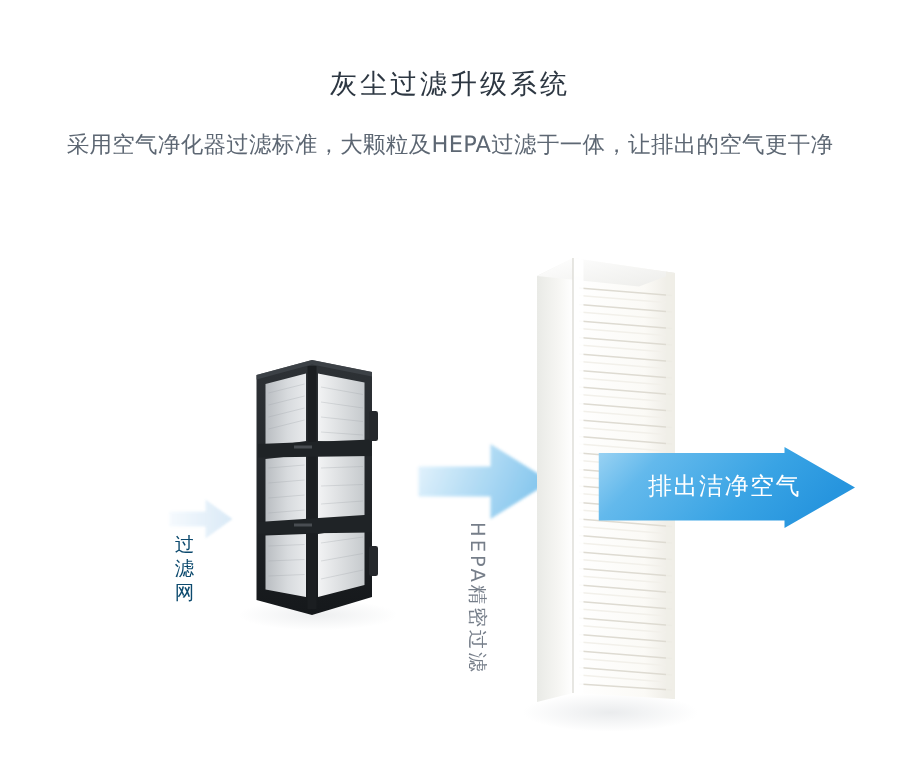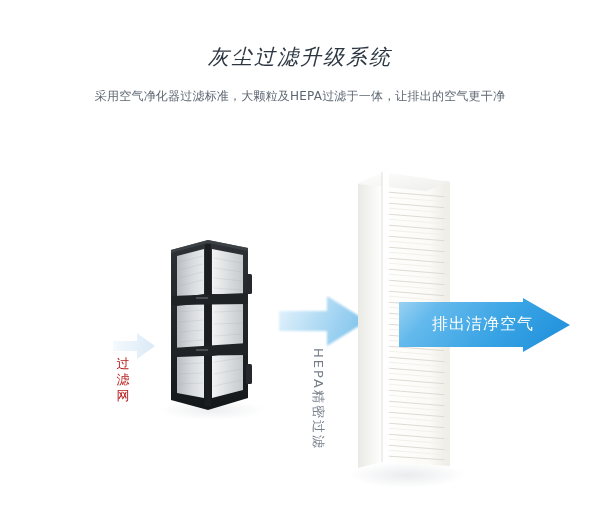"灰尘过滤升级系统" .title { font-size: 21px -> 18px; font-style: italic -> none }
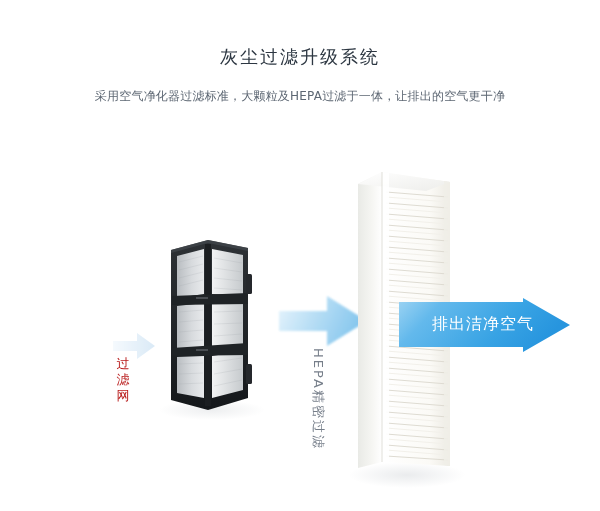"采用空气净化器过滤标准，大颗粒及HEPA过滤于一体，让排出的空气更干净" .subtitle { font-size: 12px -> 15px }
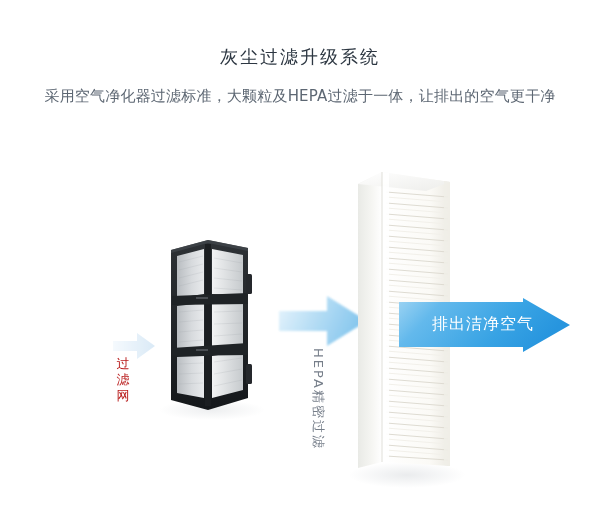"过滤网" .prefilter-label { color: #b91c1c -> #0c4a6e }
